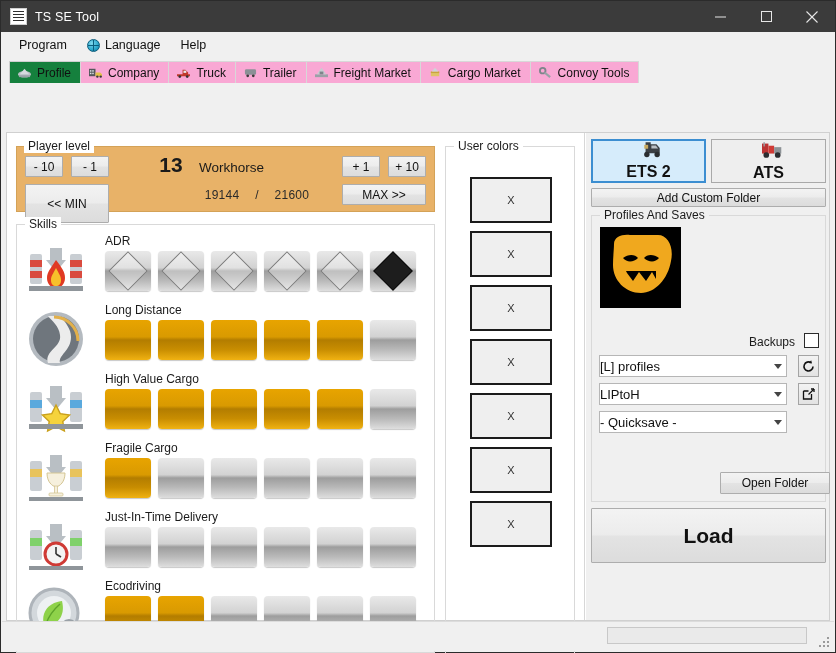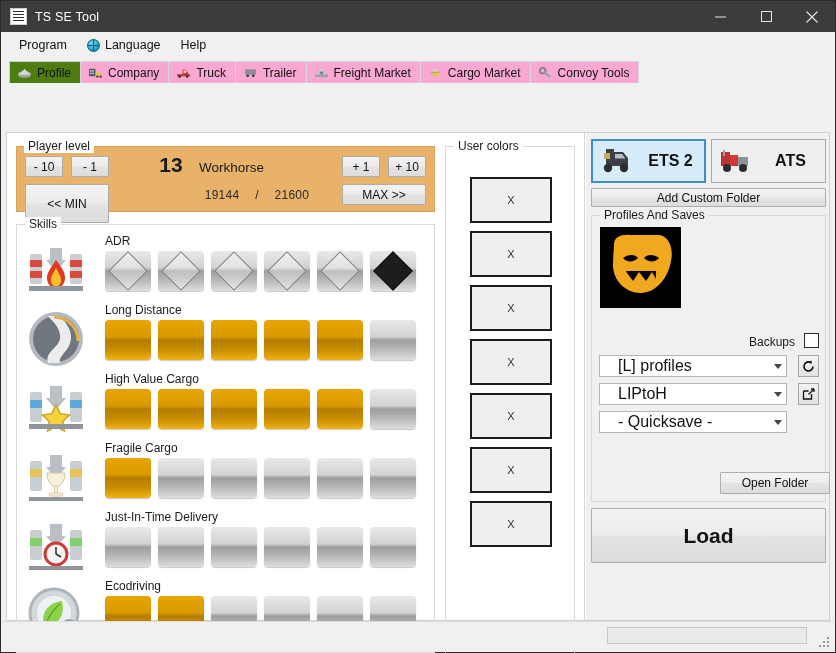"Profile" .tab.active { background: #4d7c0f -> #15803d }
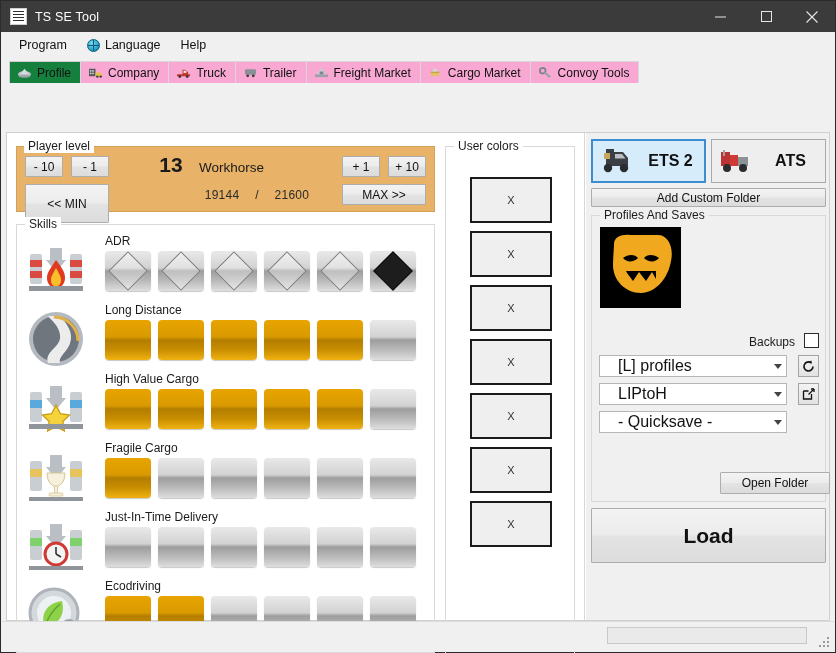"ETS 2" .gamebtn { flex-direction: none -> column }
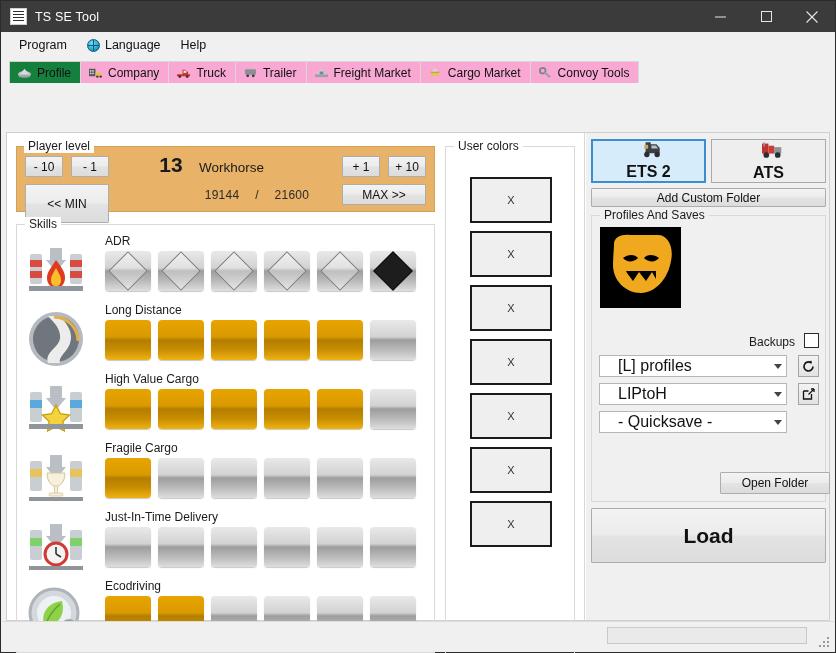"[L] profiles" .combo .cval { font-size: 16px -> 13px; padding-left: 18px -> 0 }
